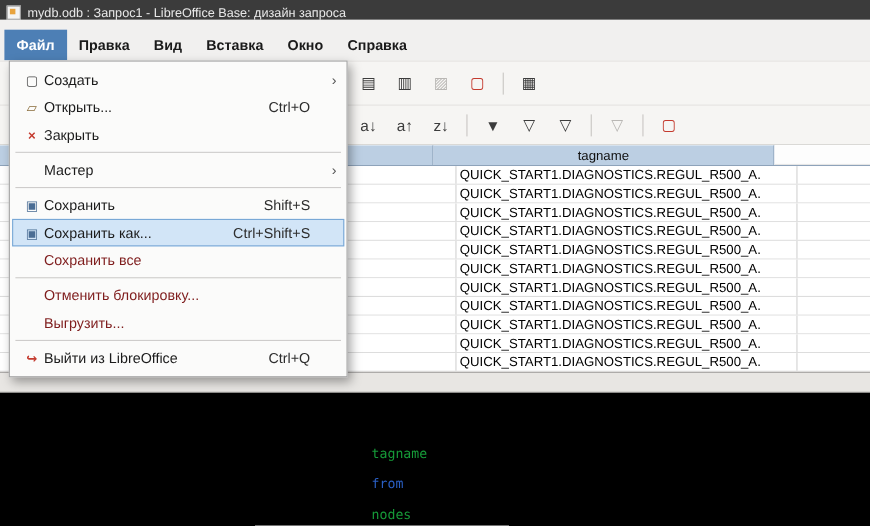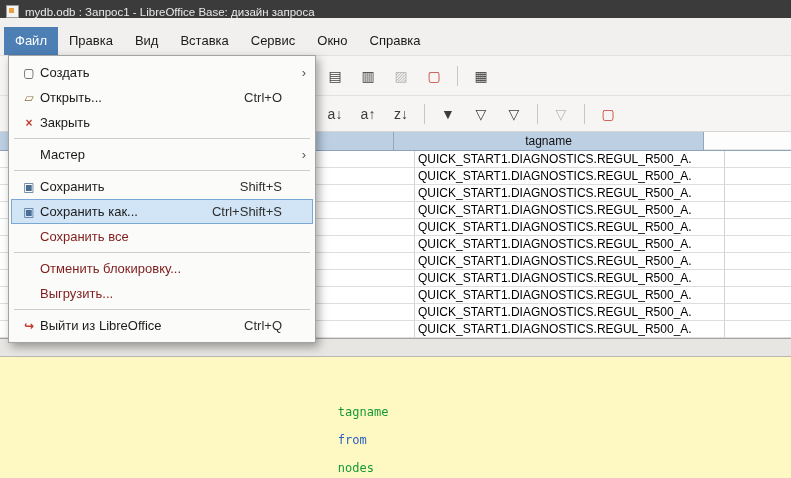"Файл" .menubar { font-weight: none -> bold }
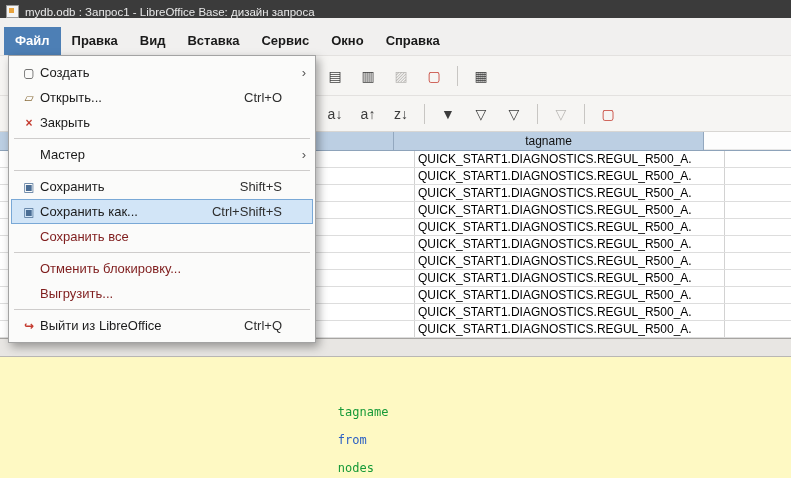"Сервис" span.mb-item { html: <span>Сервис</span> -> none }
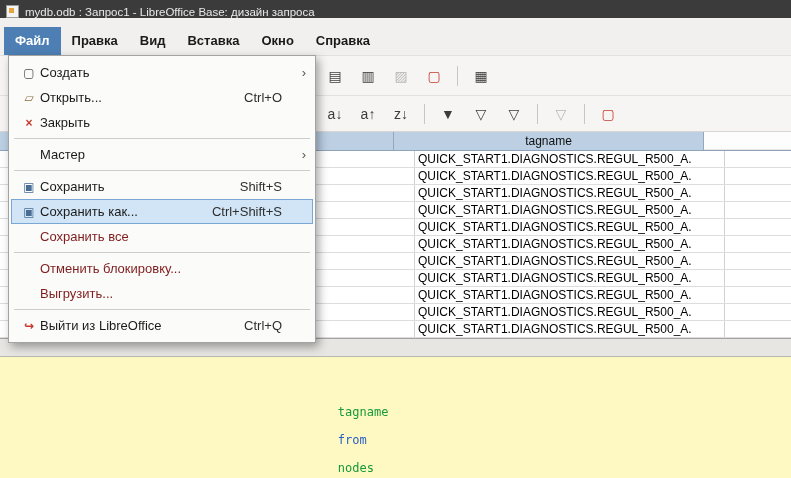"tagname from nodes" .sqlarea { background: #fef9c3 -> #000000 }
